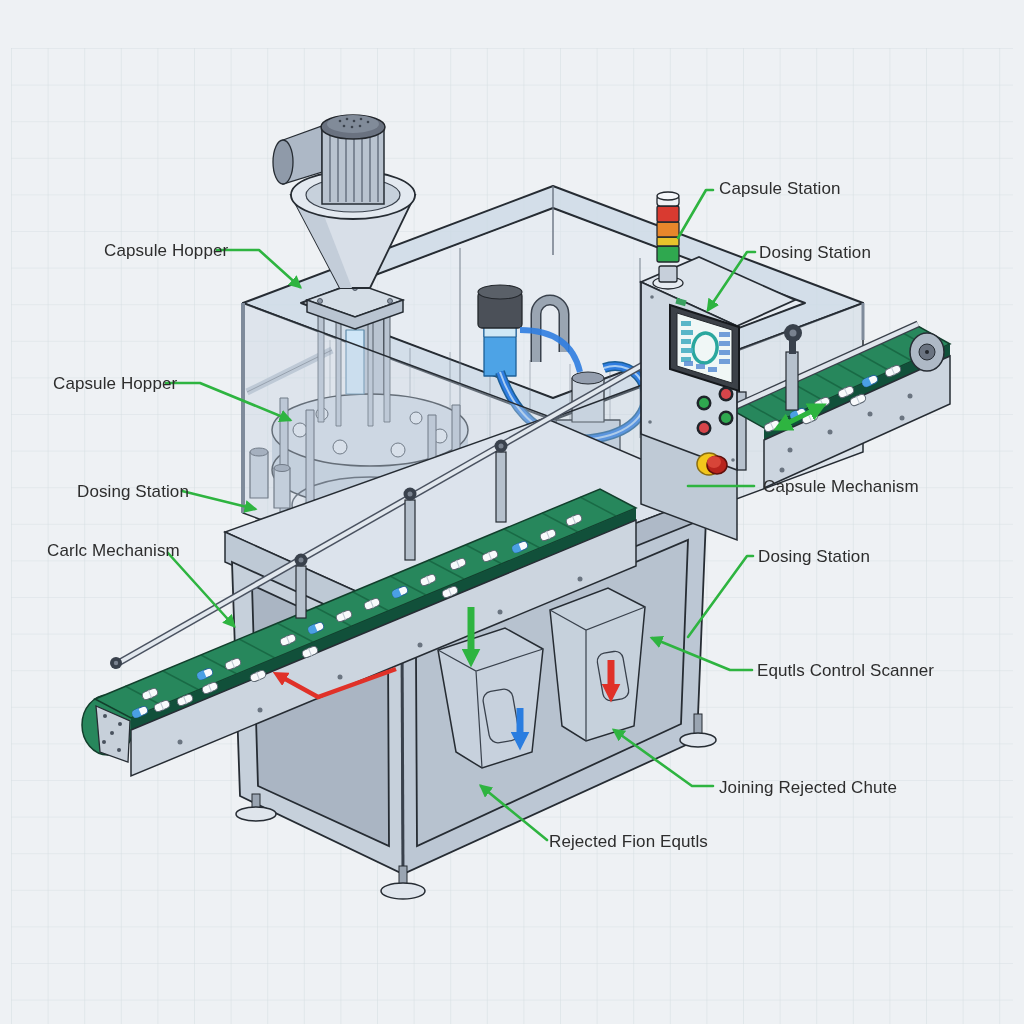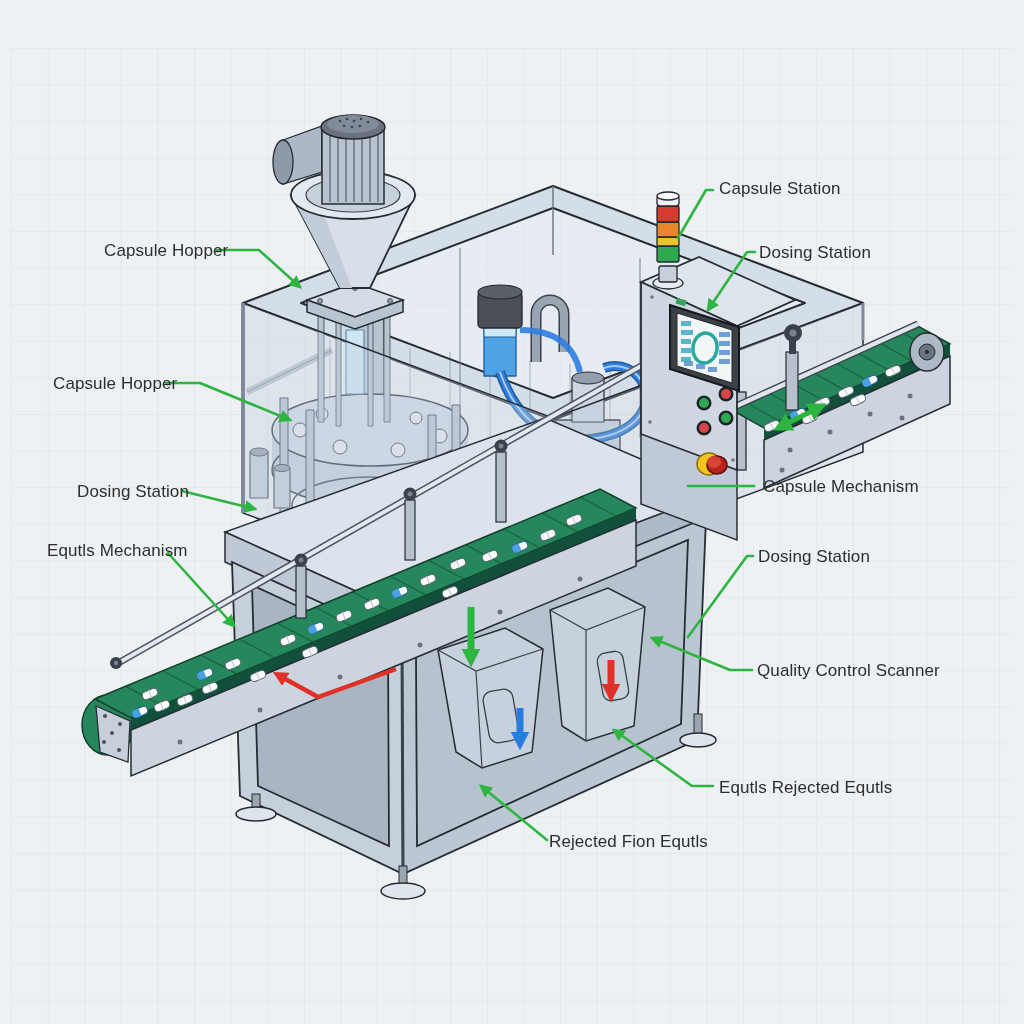"Equtls Mechanism" div.label { text: Equtls -> Carlc }
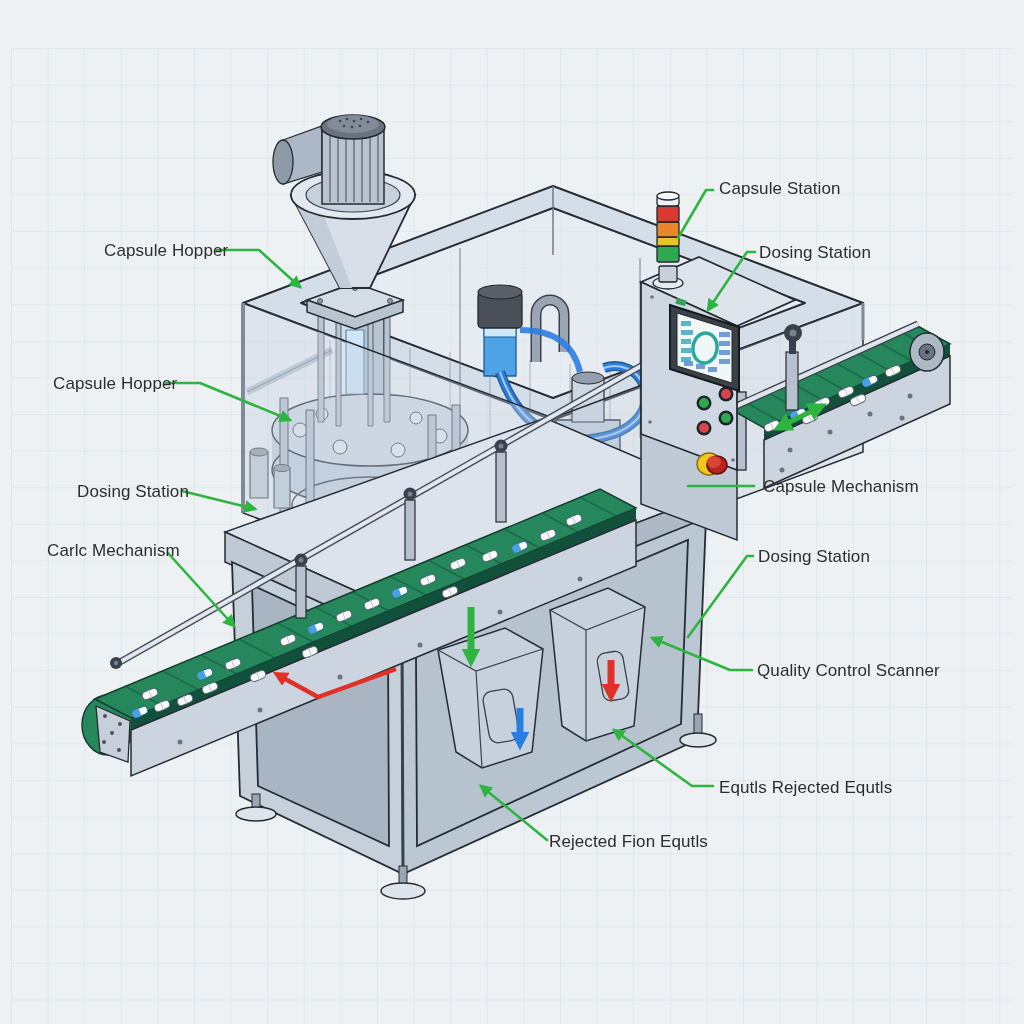"Quality Control Scanner" div.label { text: Quality -> Equtls }
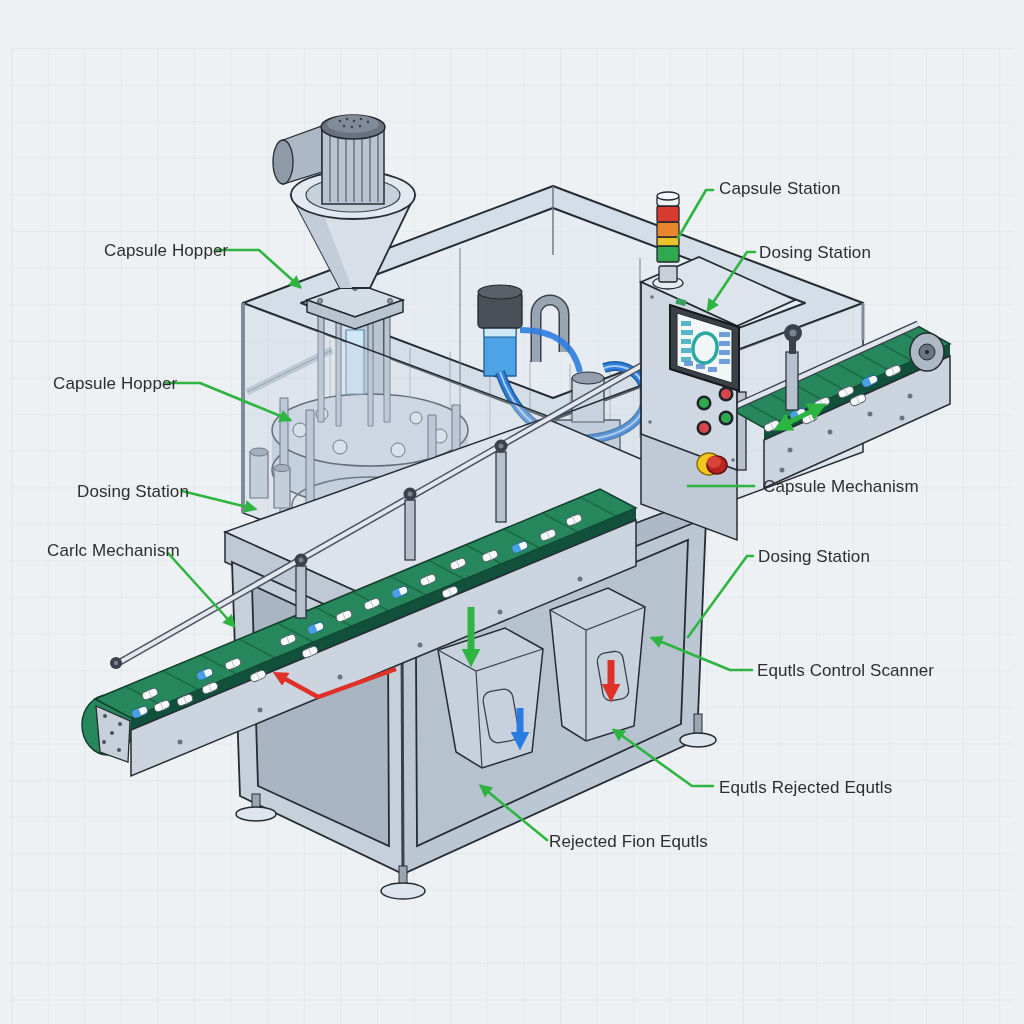"Equtls Rejected Equtls" div.label { text: Equtls Rejected Equtls -> Joining Rejected Chute }
